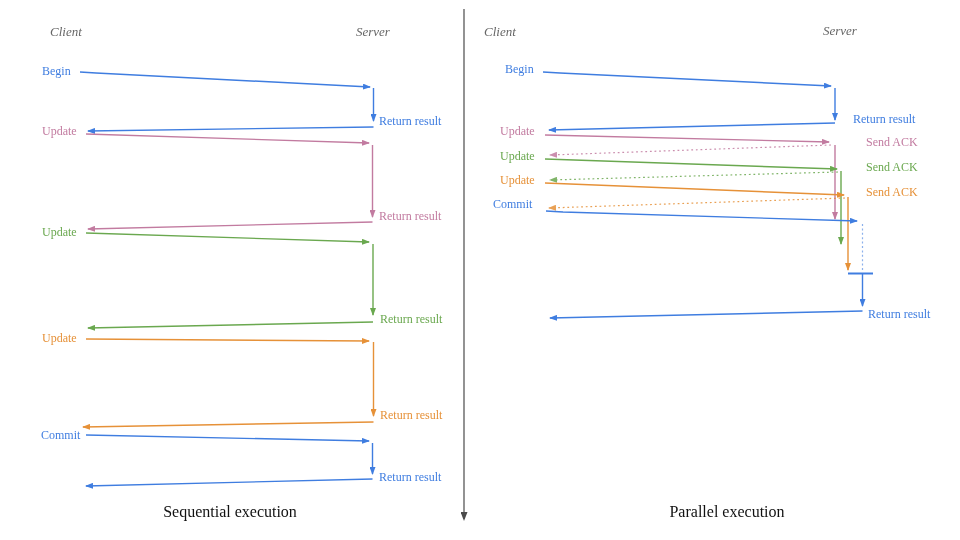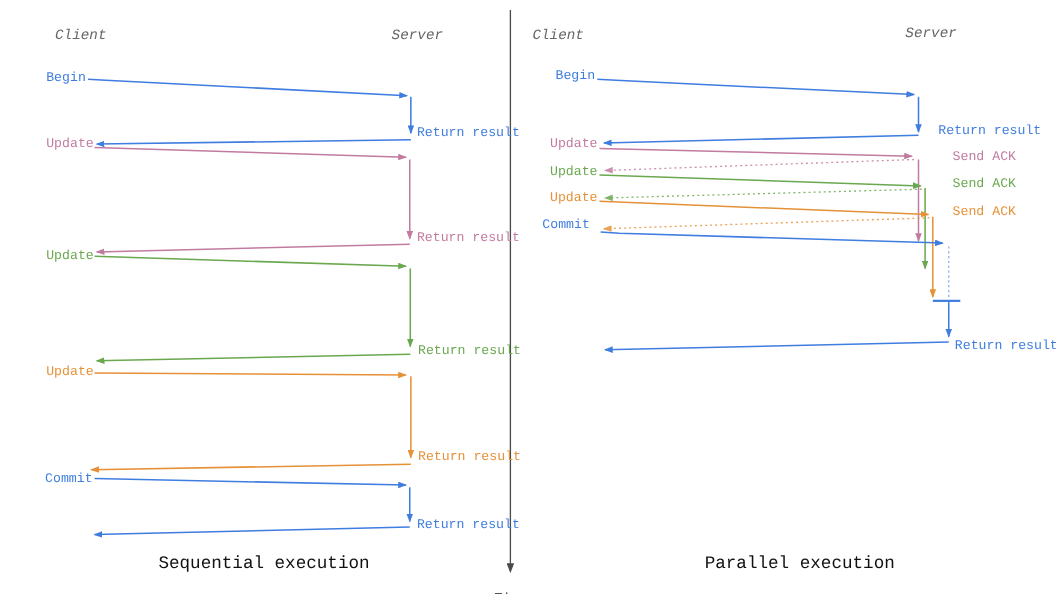"Client" #stage { font-family: Liberation Mono, monospace -> Liberation Serif, serif }
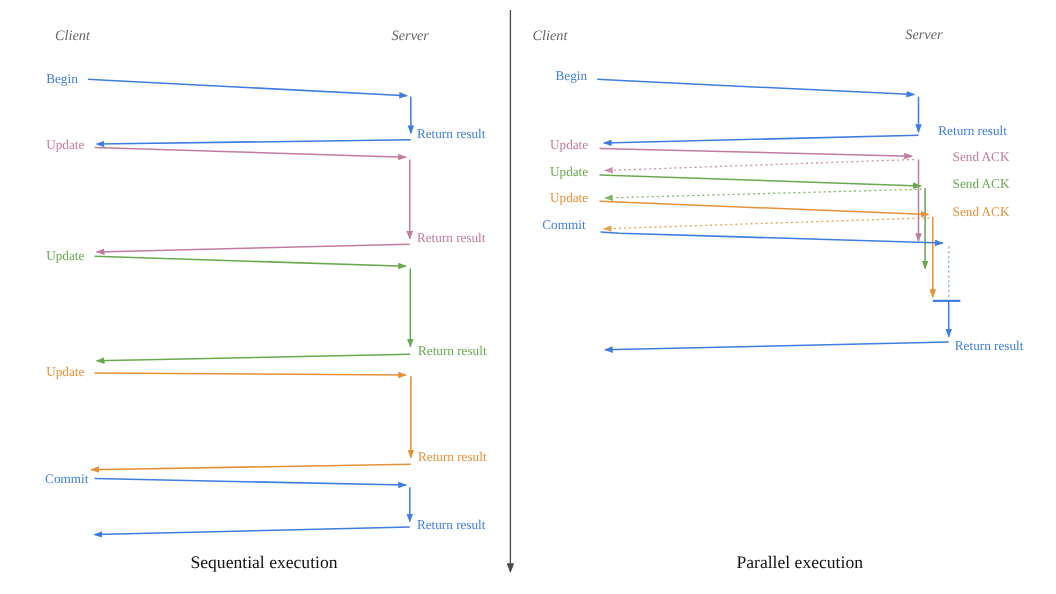"Sequential execution" span.caption { left: 240px -> 230px }
